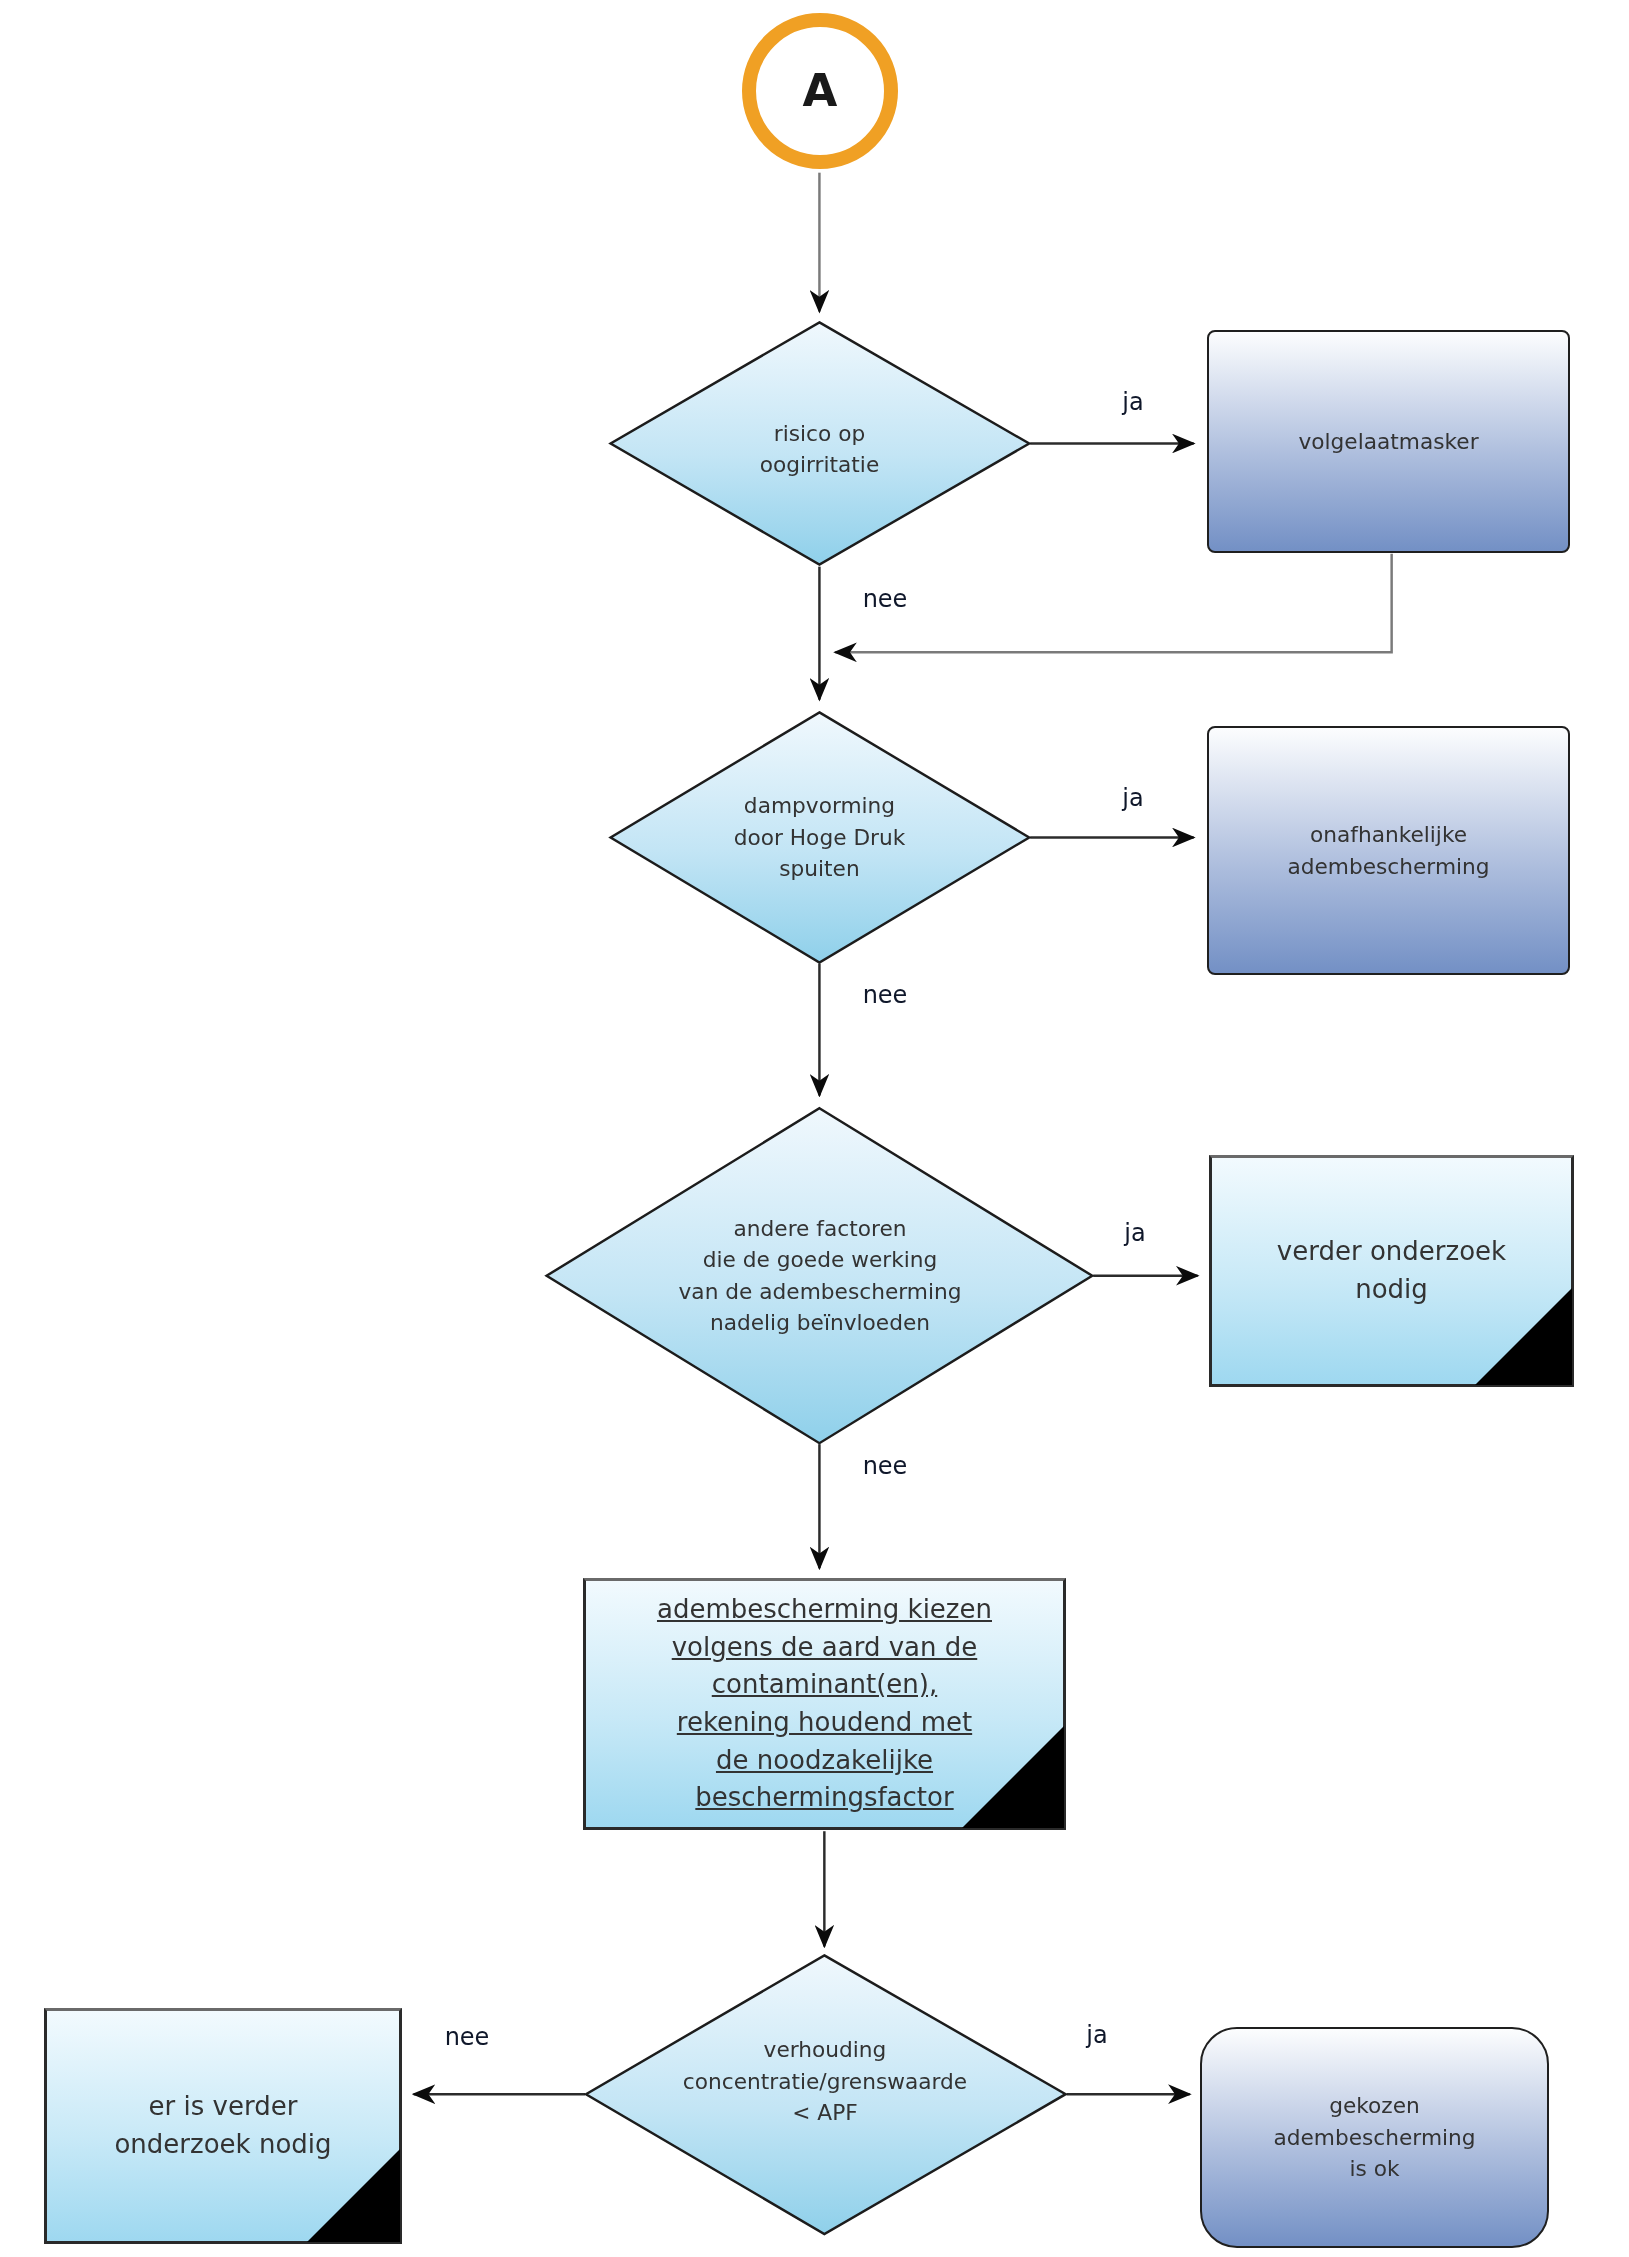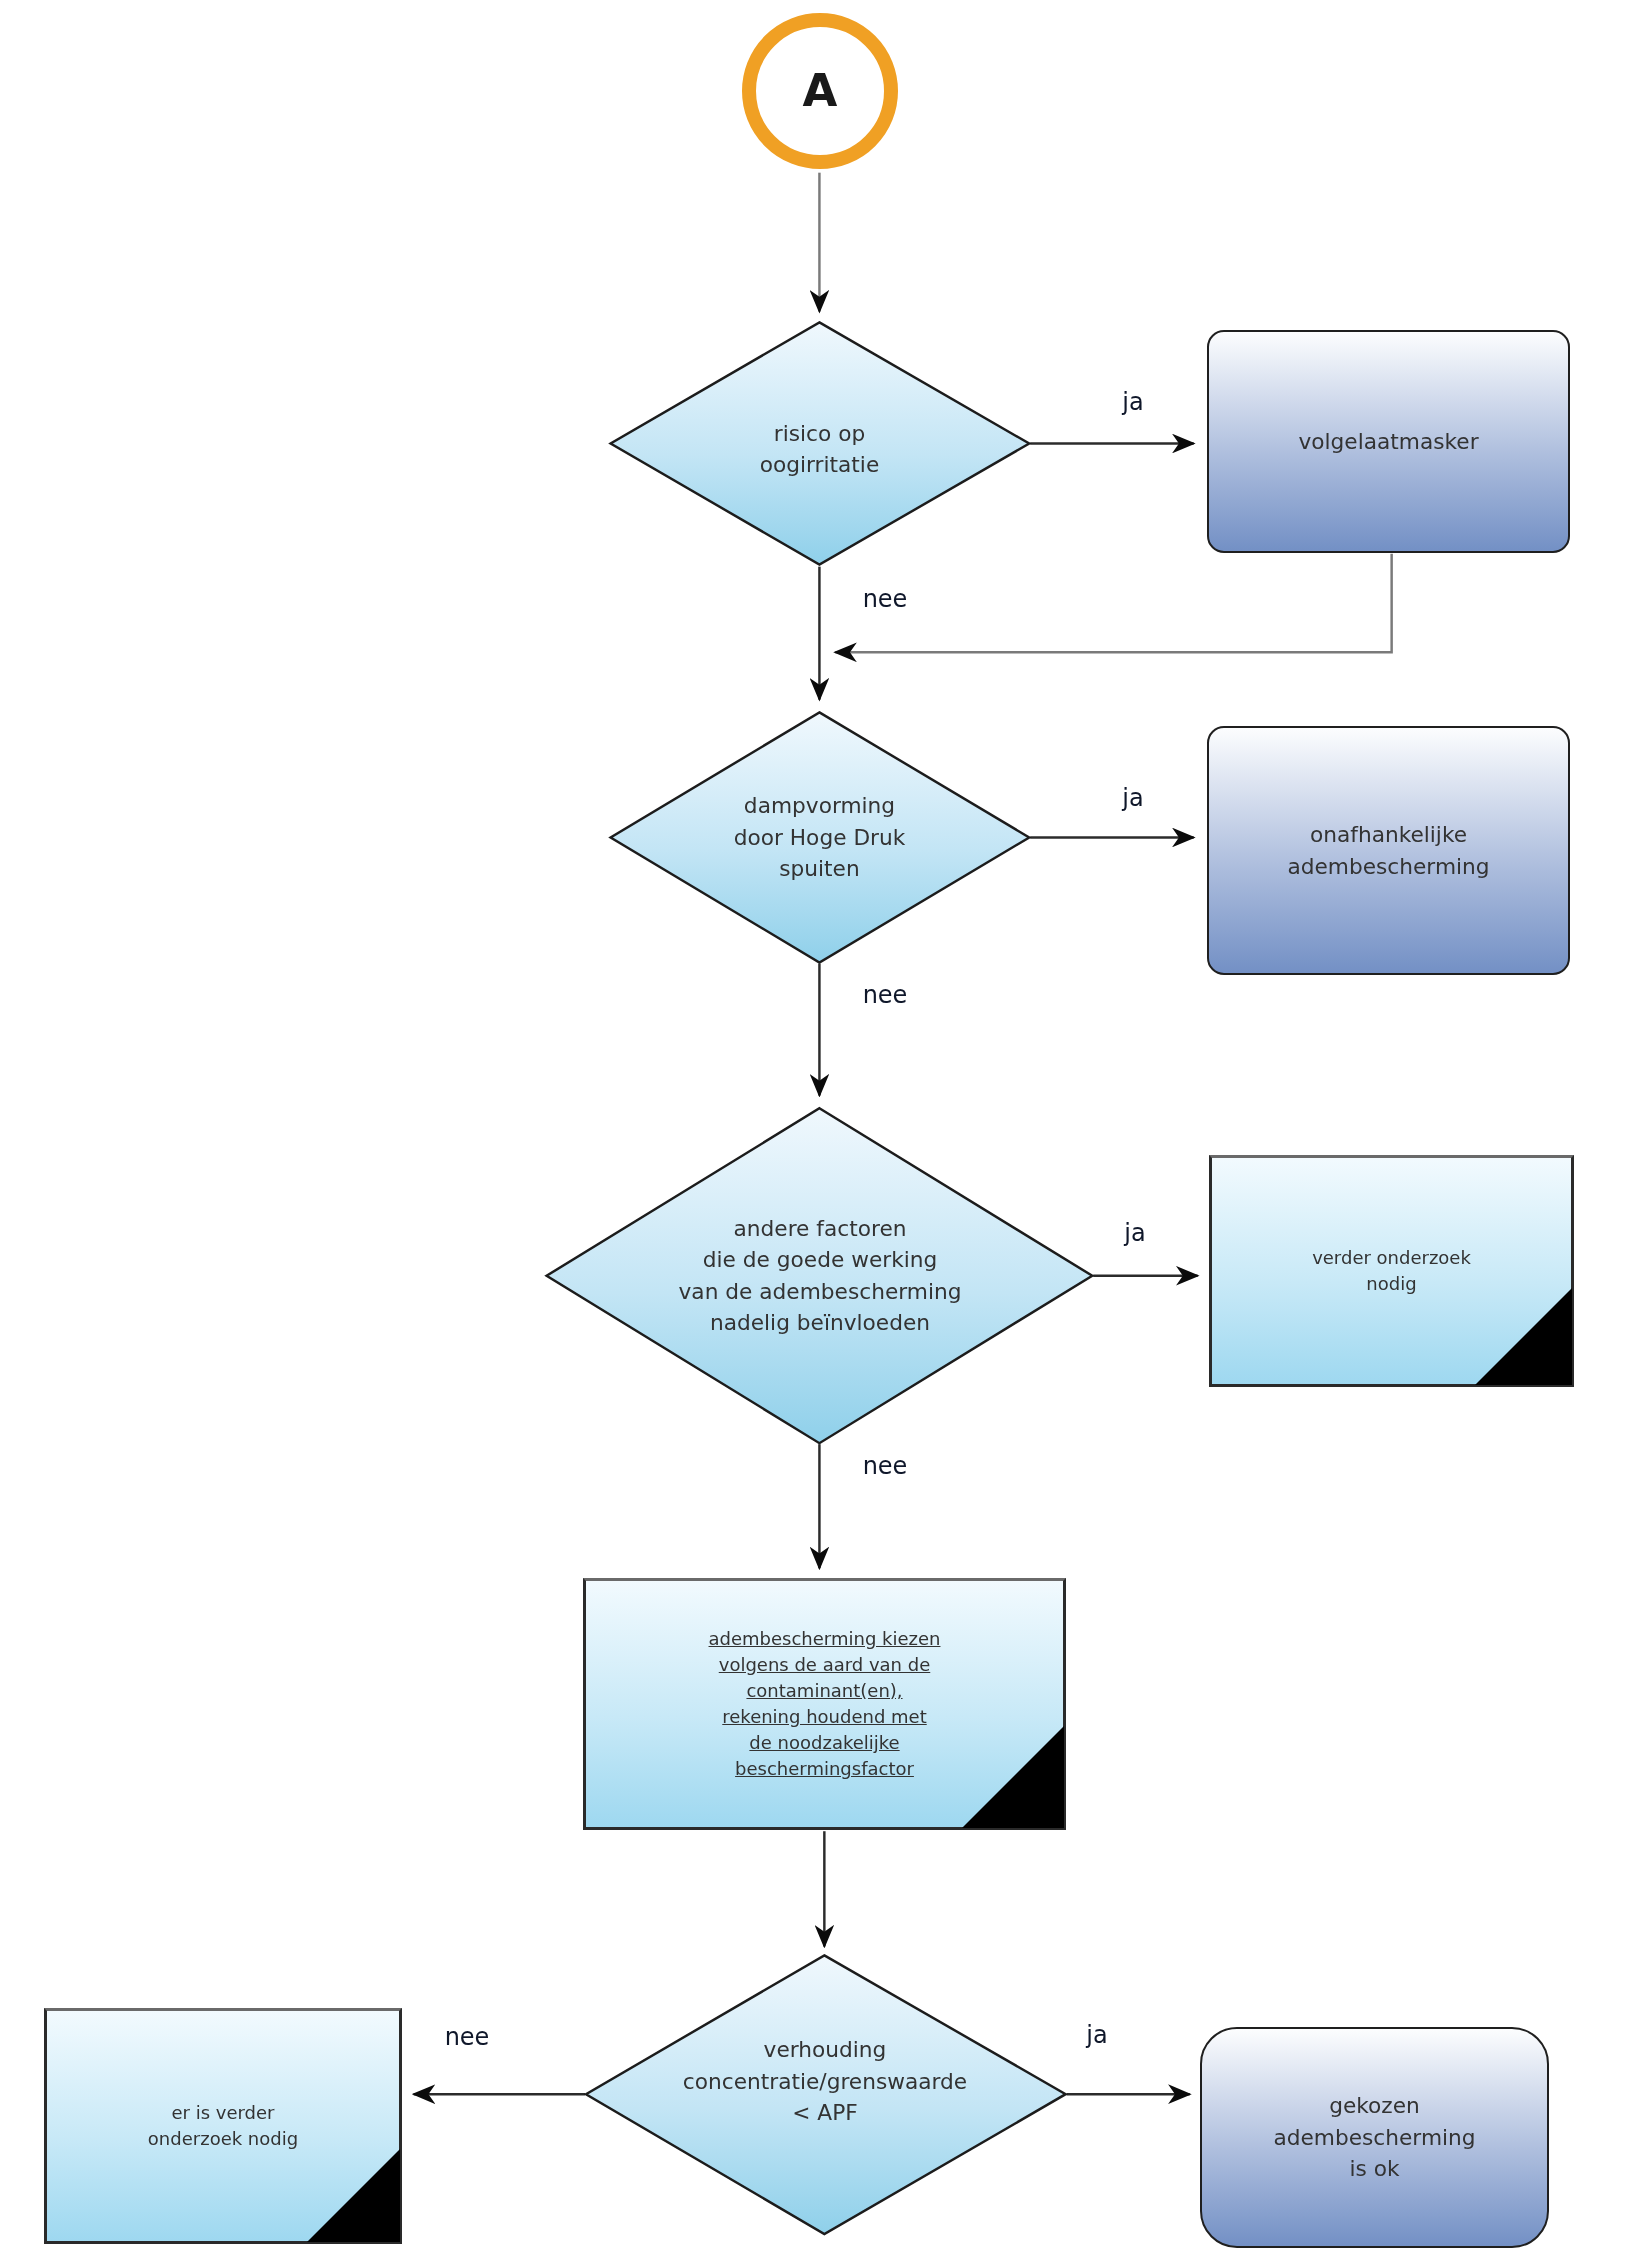"volgelaatmasker" .terminal { border-radius: 17px -> 8px }
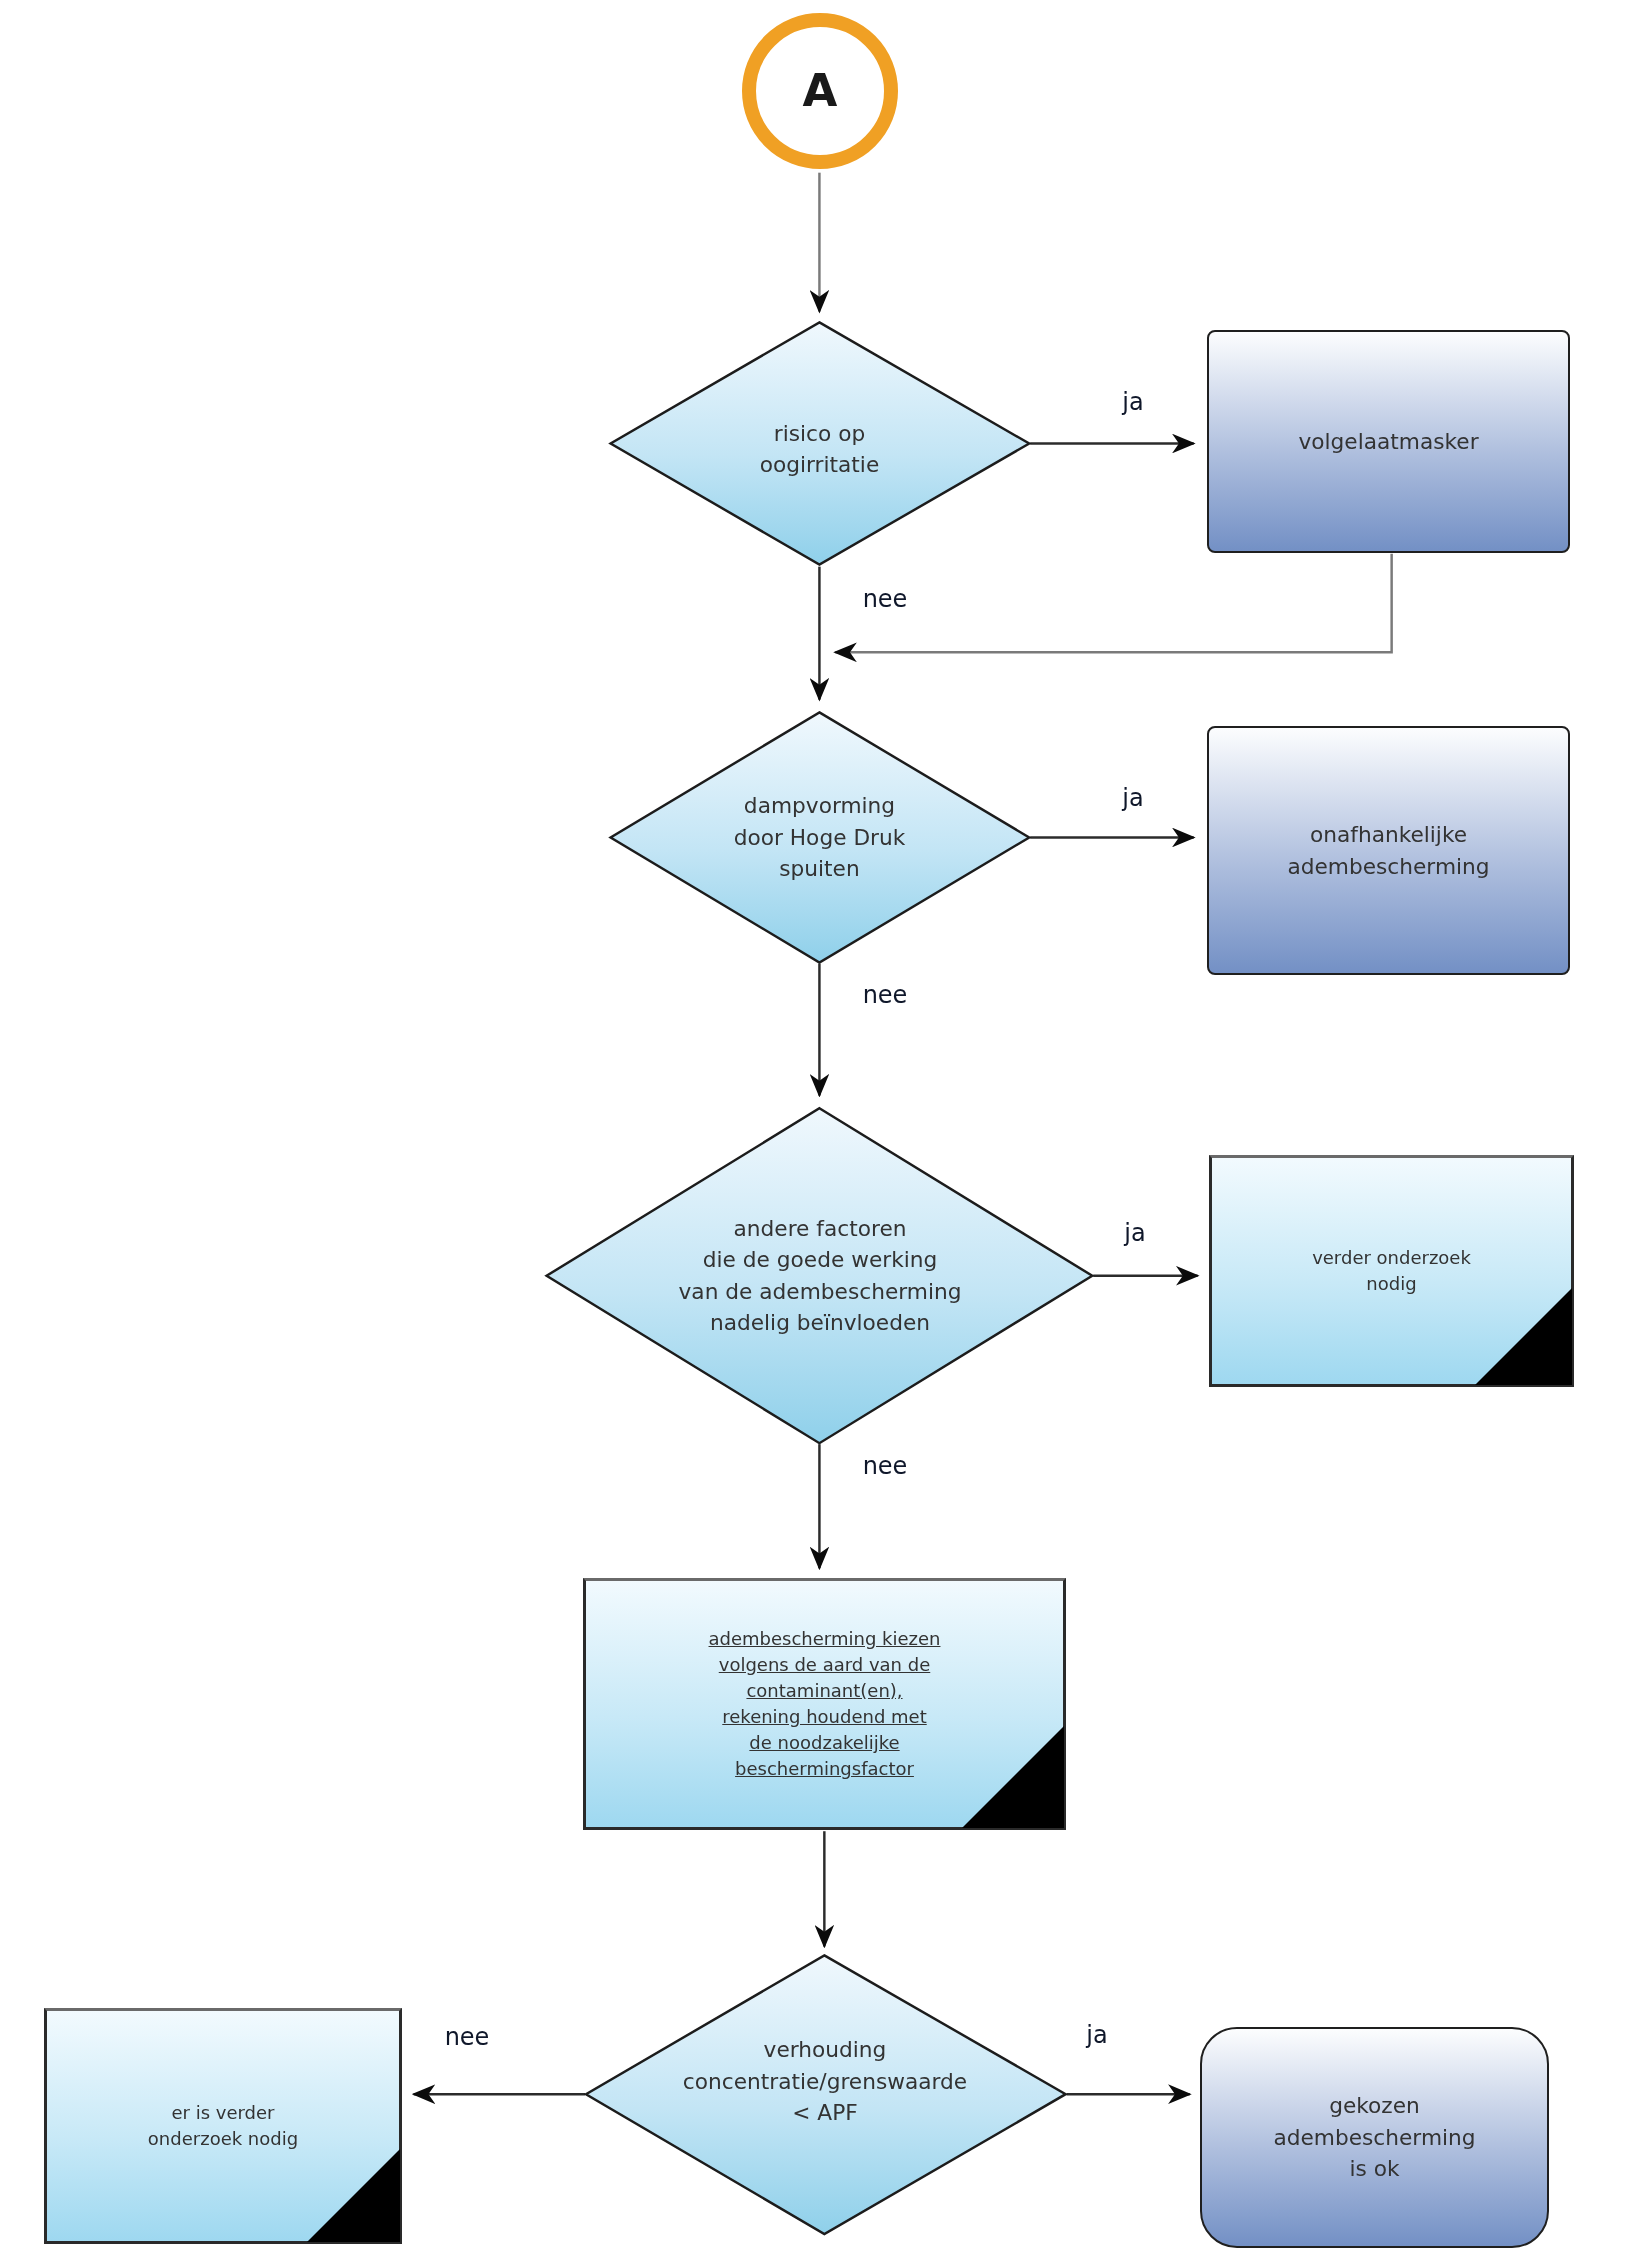"verder onderzoek" .docbox { font-size: 18px -> 26px }
